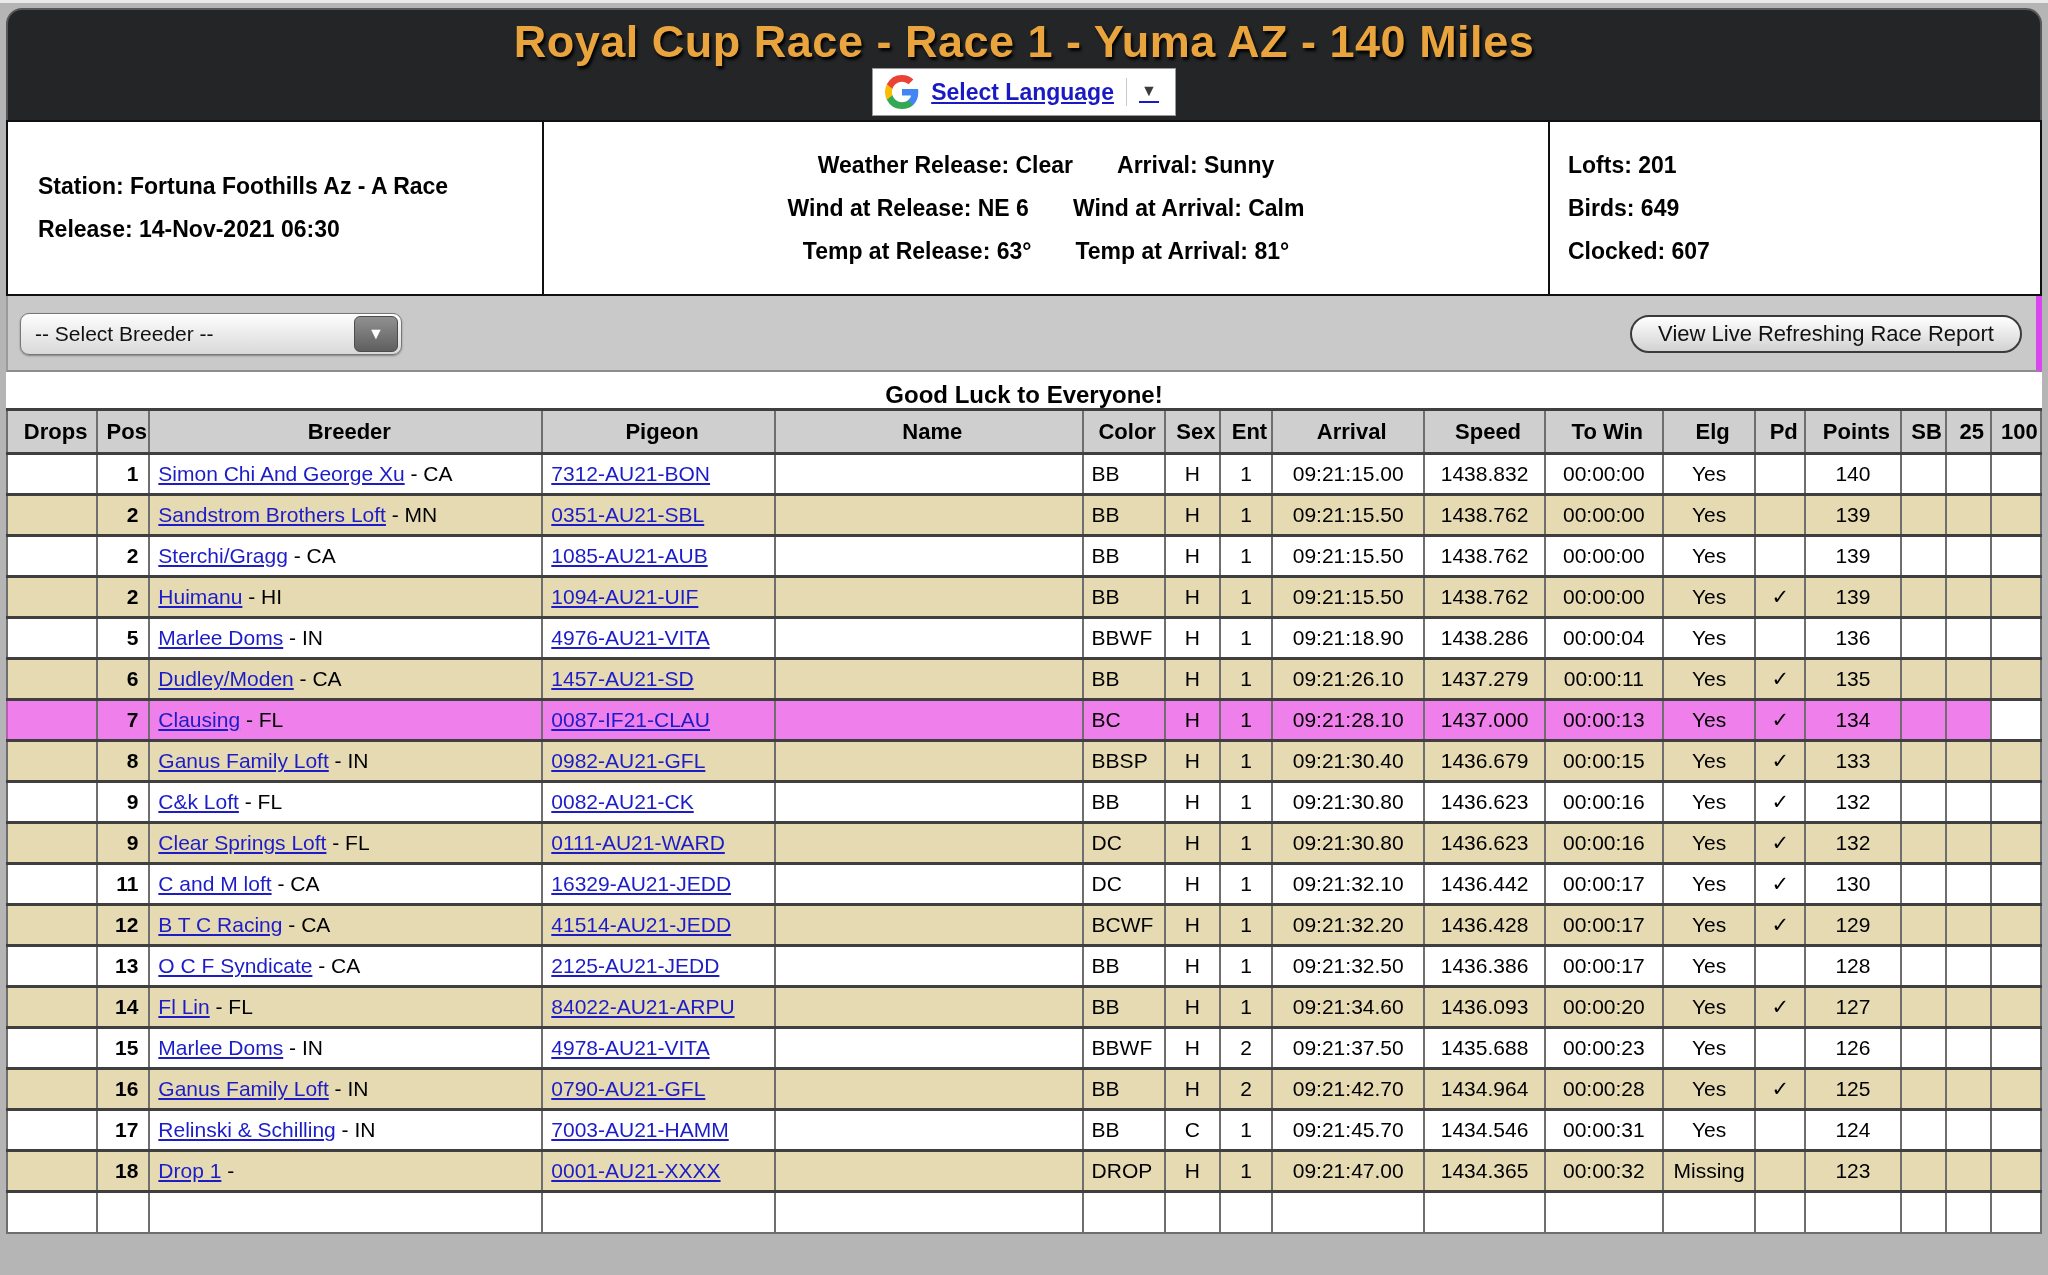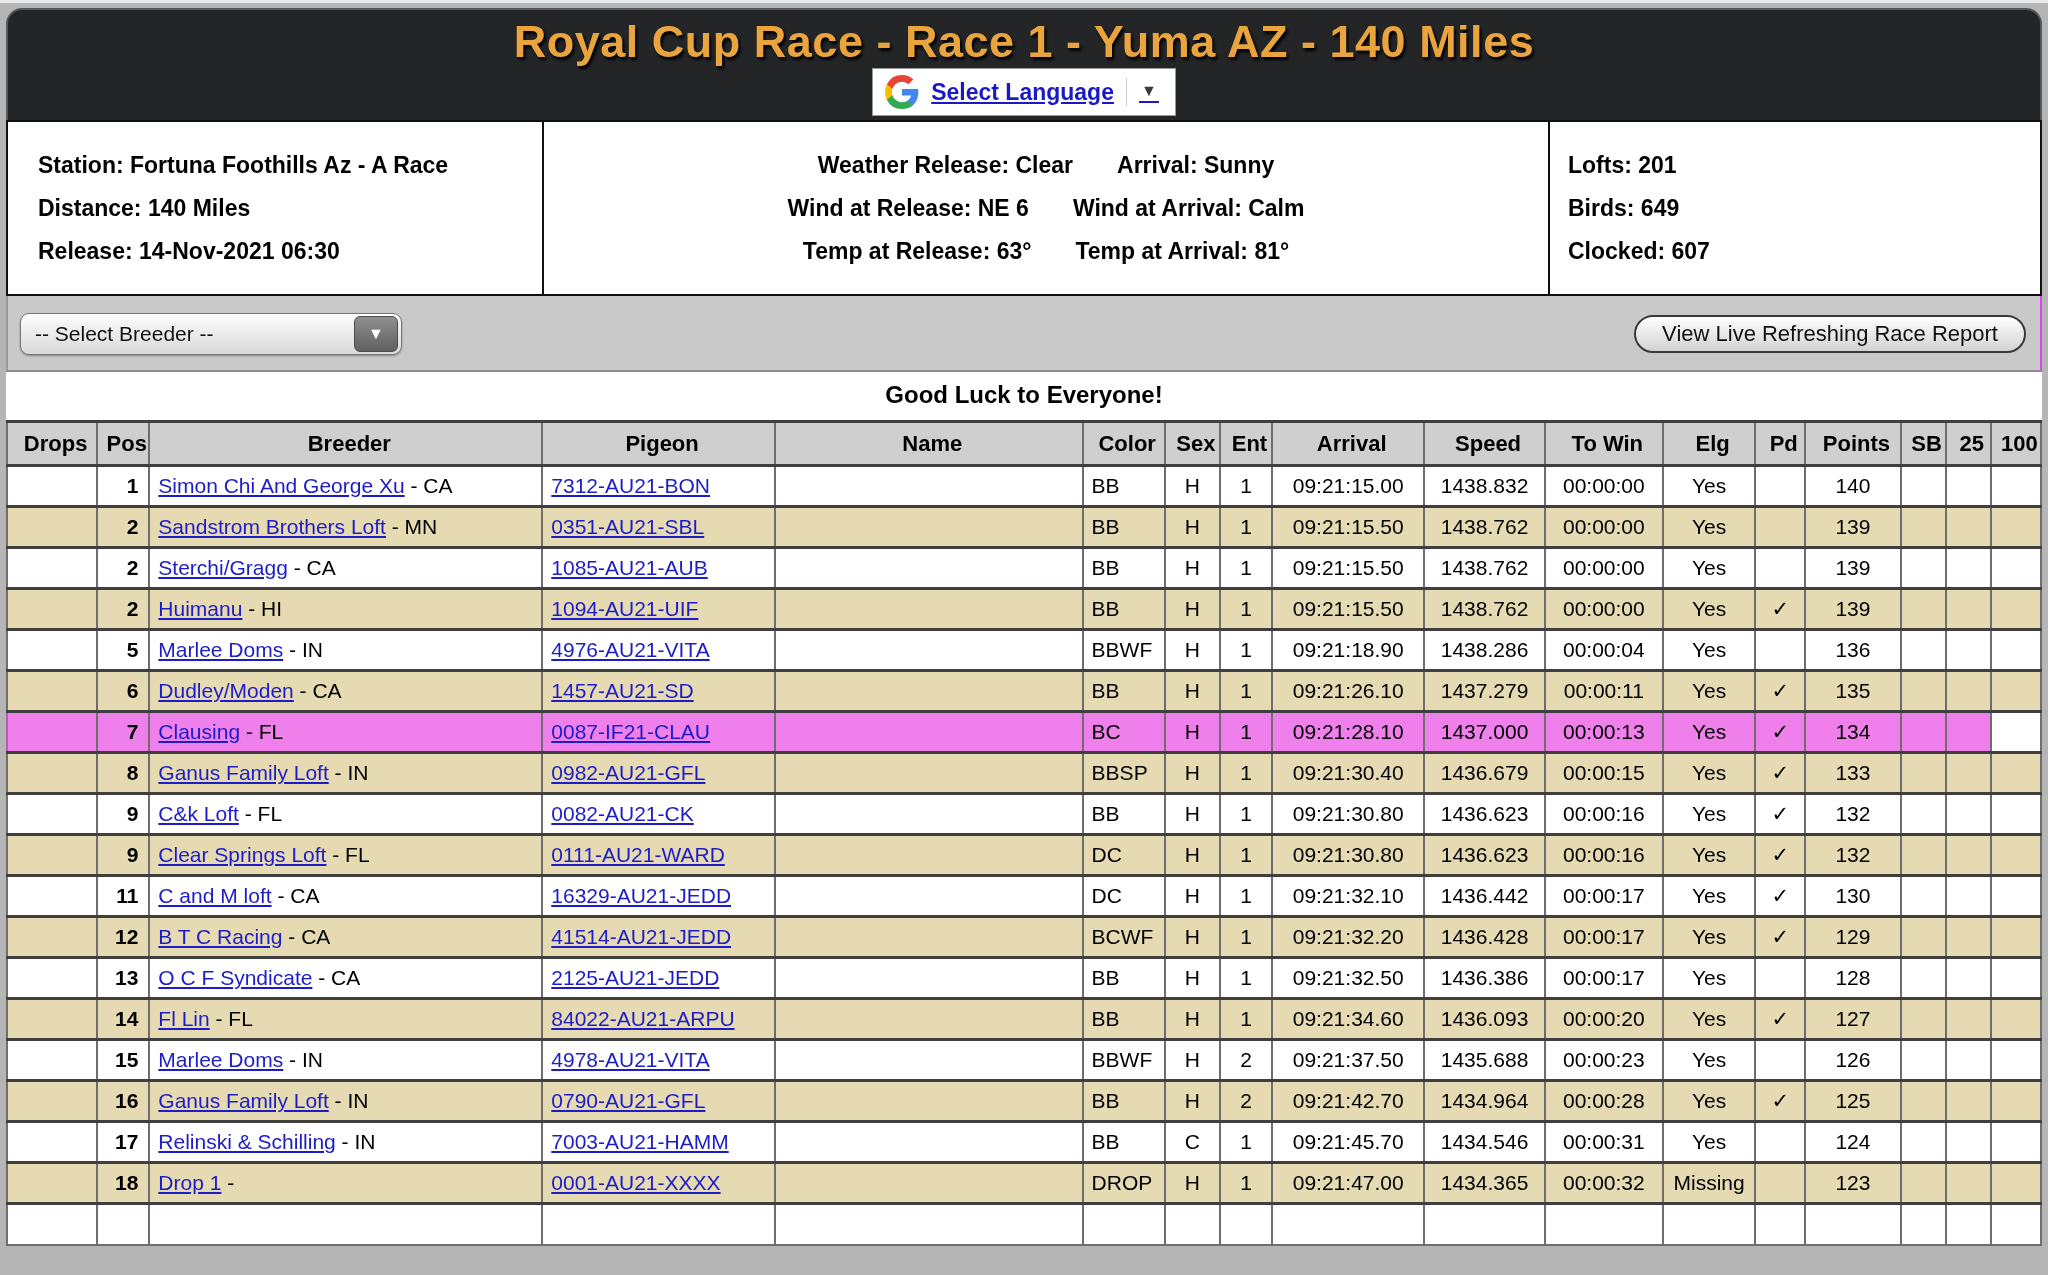"Distance: 140 Miles" div.info-line { html: <div>Distance: 140 Miles</div> -> none }
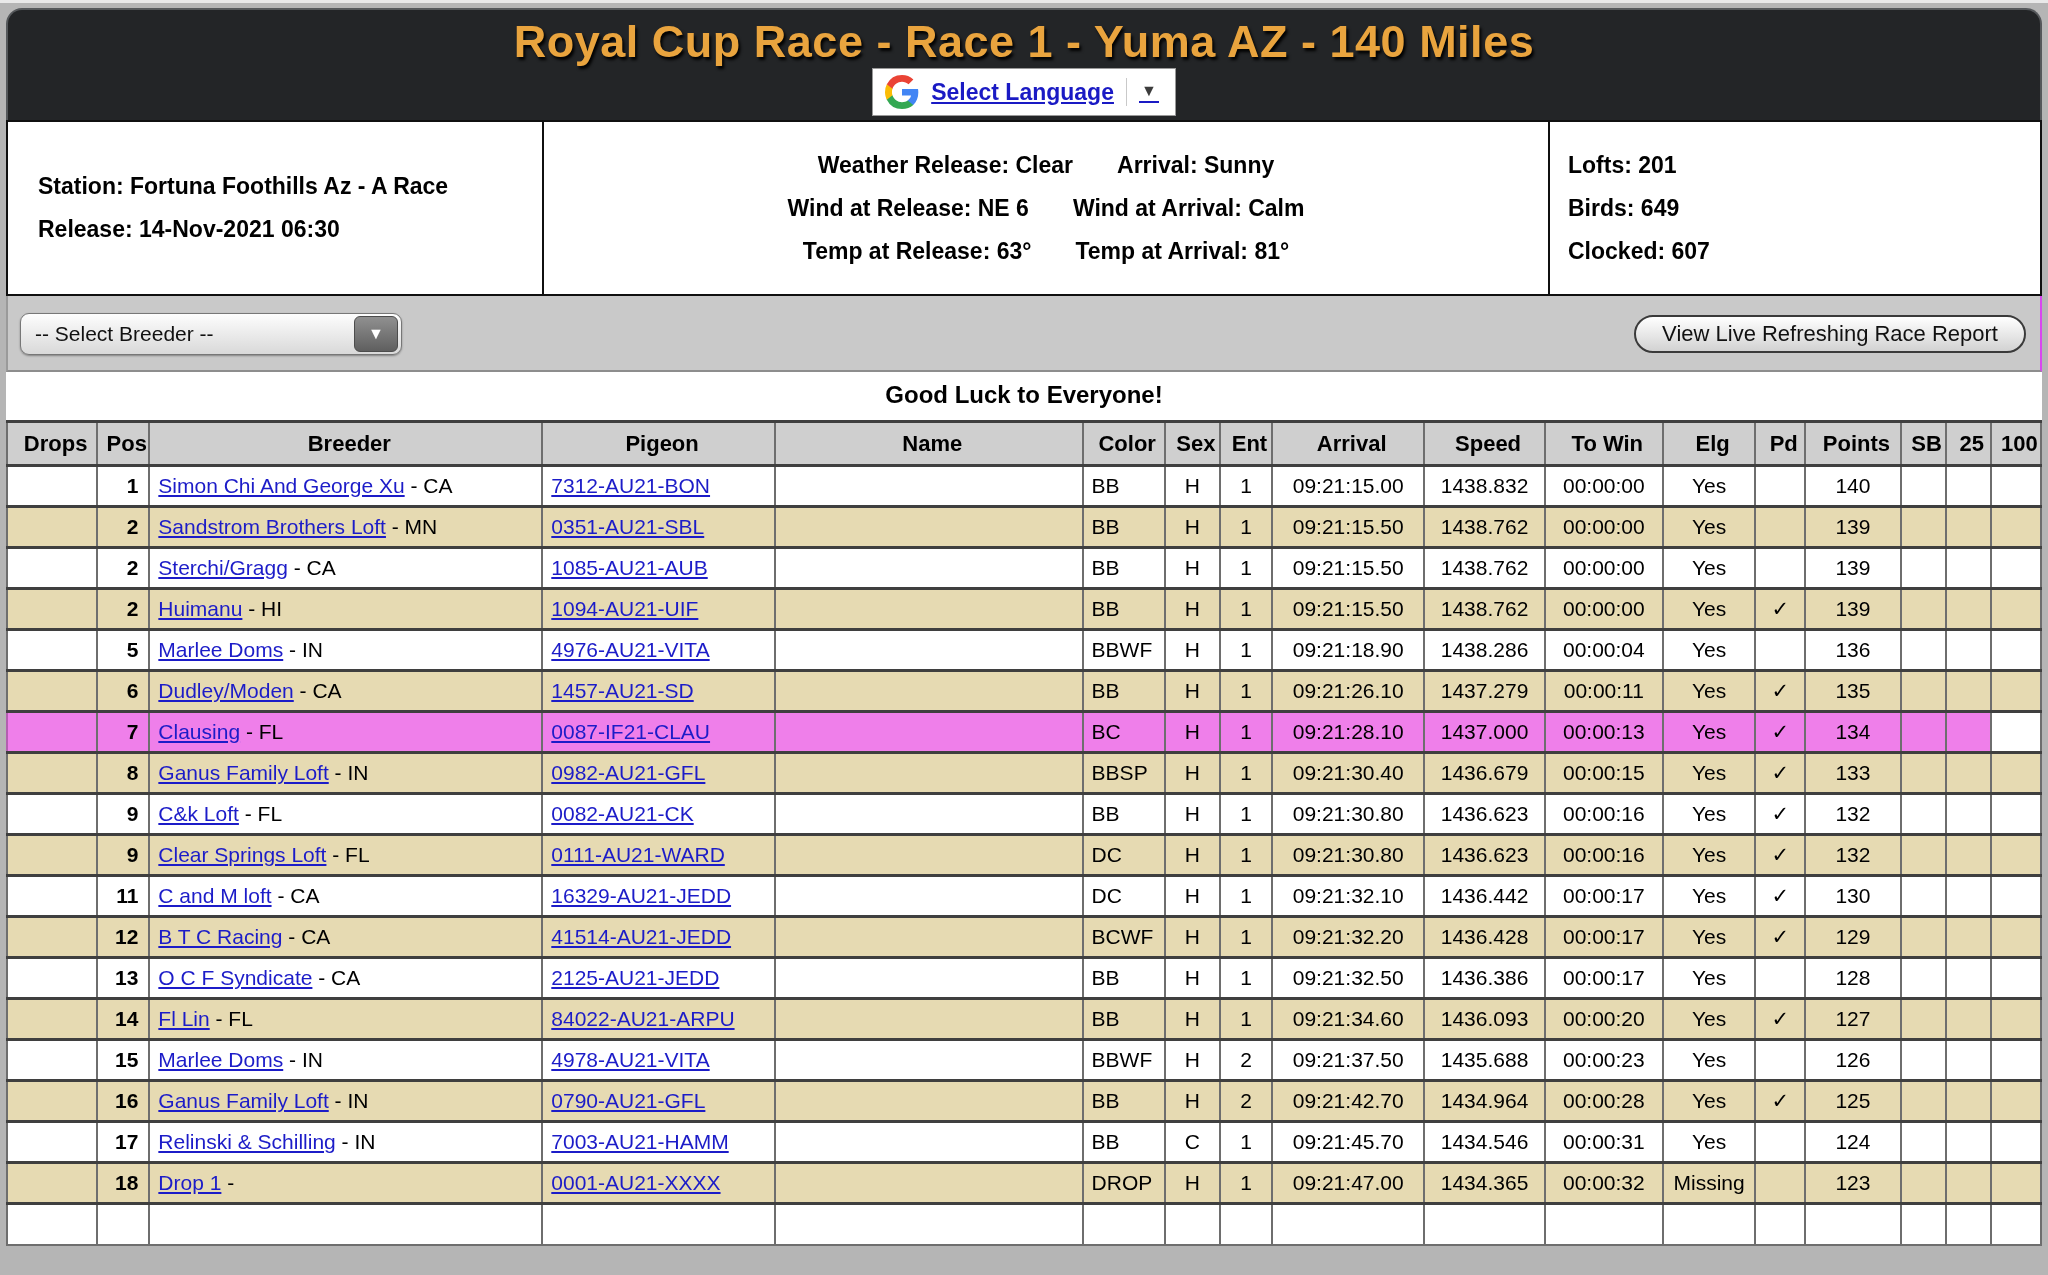"-- Select Breeder --" .toolbar { border-right: 2px solid #d946ef -> 6px solid #d946ef }
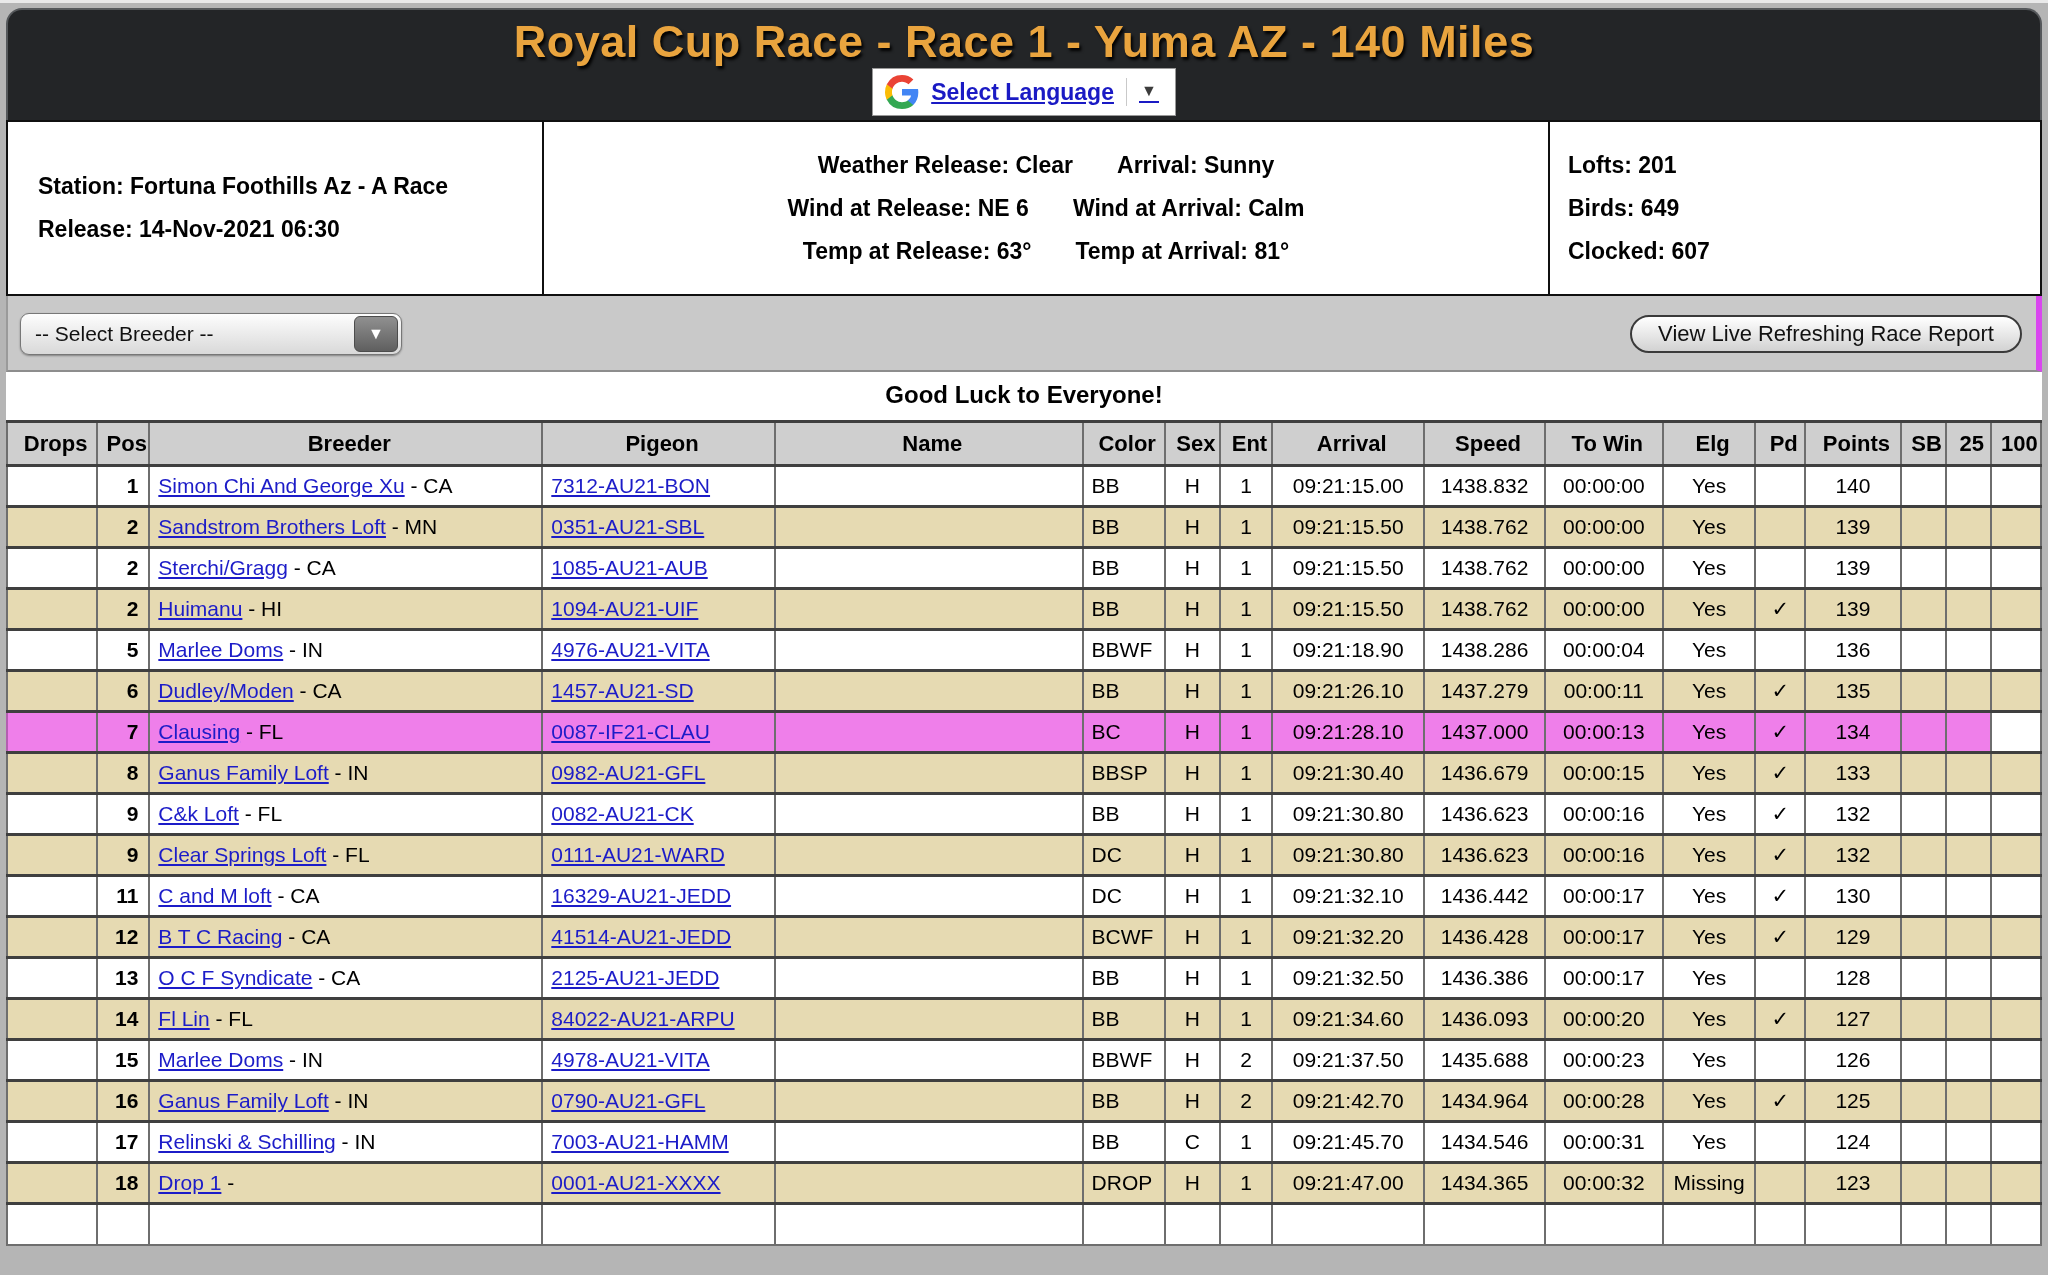"Good Luck to Everyone!" .message-band { height: 48px -> 36px }
